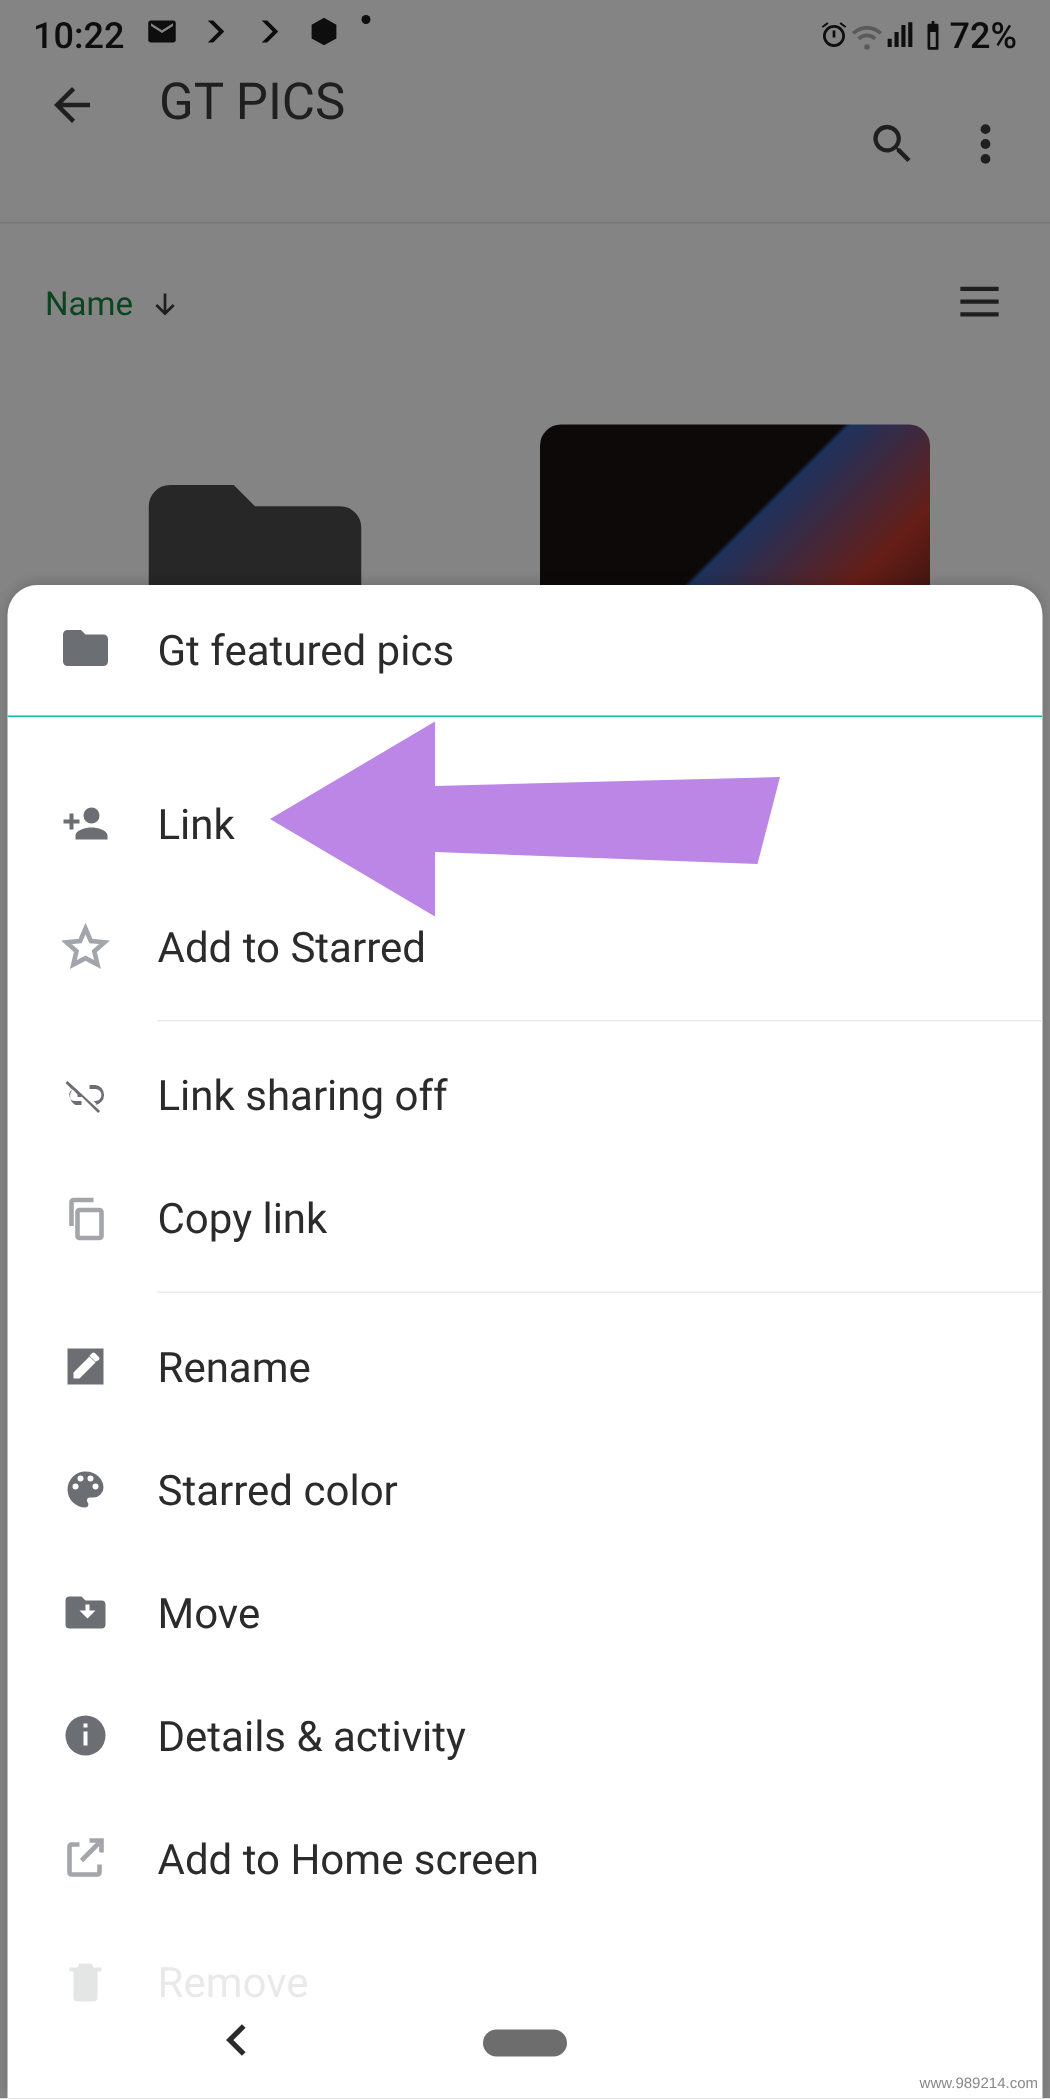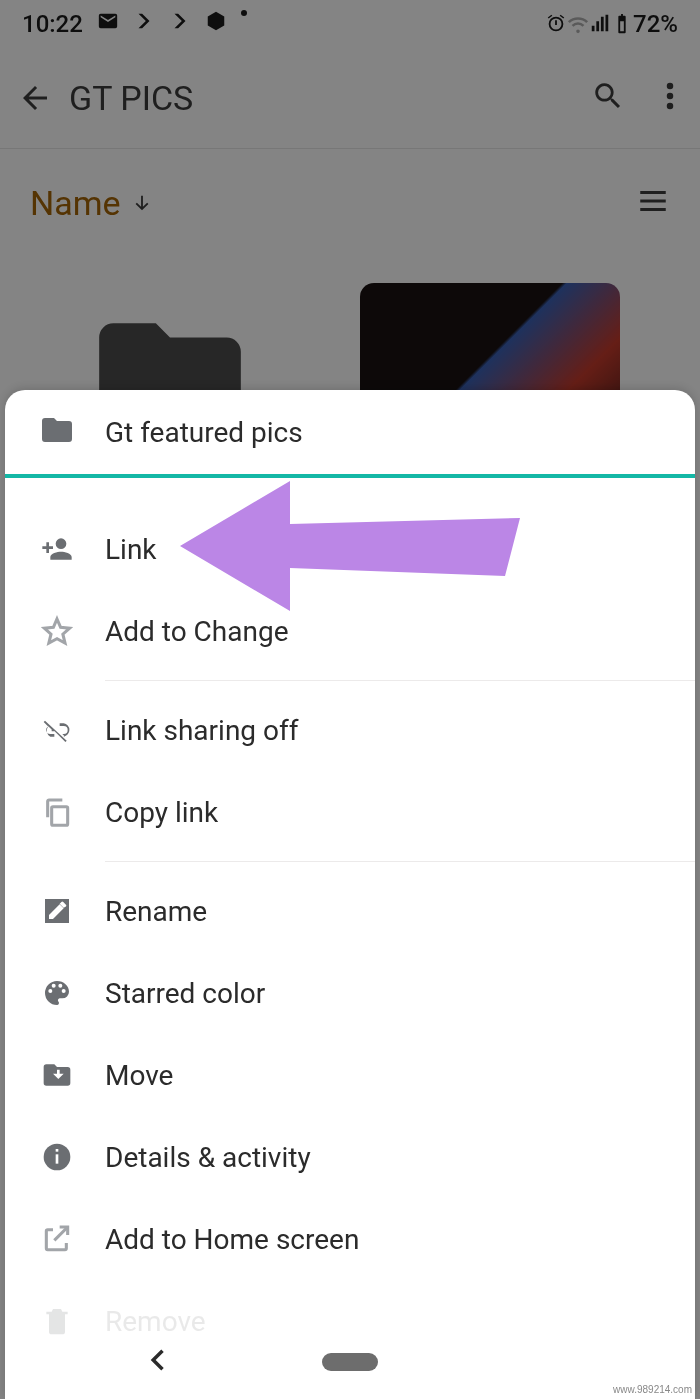"GT PICS" .appbar { align-items: center -> none; gap: none -> 24px; padding: 0 13px -> 0 26px }
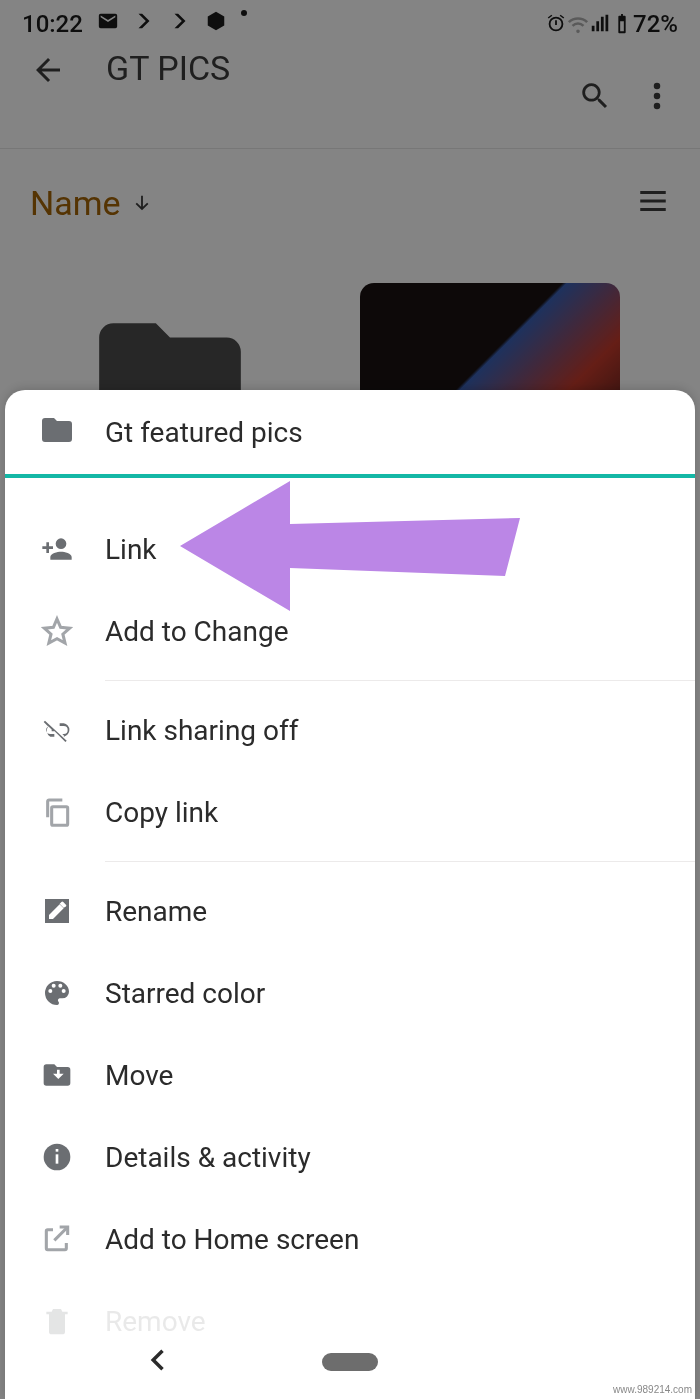"Name" .sortrow .lbl { color: #a16207 -> #15803d; font-size: 34px -> 22px }
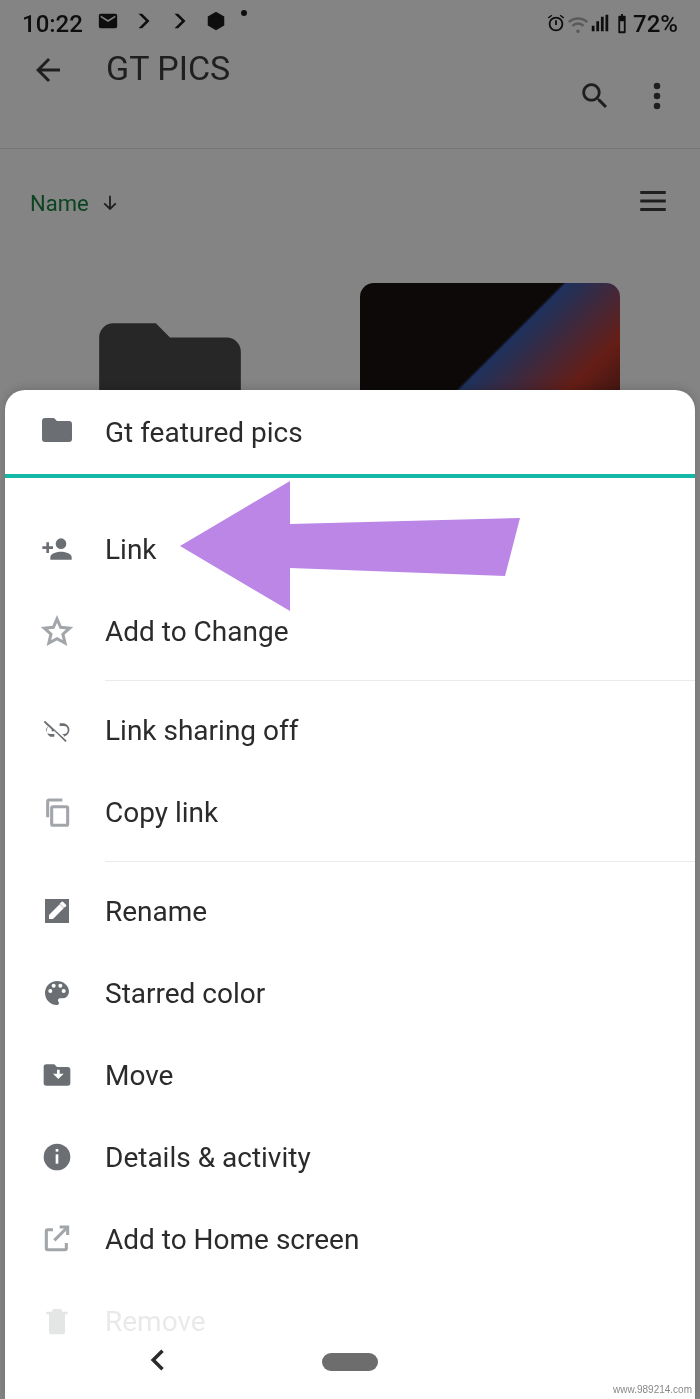"Gt featured pics" .sheet-header { border-bottom: 4px solid #14b8a6 -> 1px solid #14b8a6 }
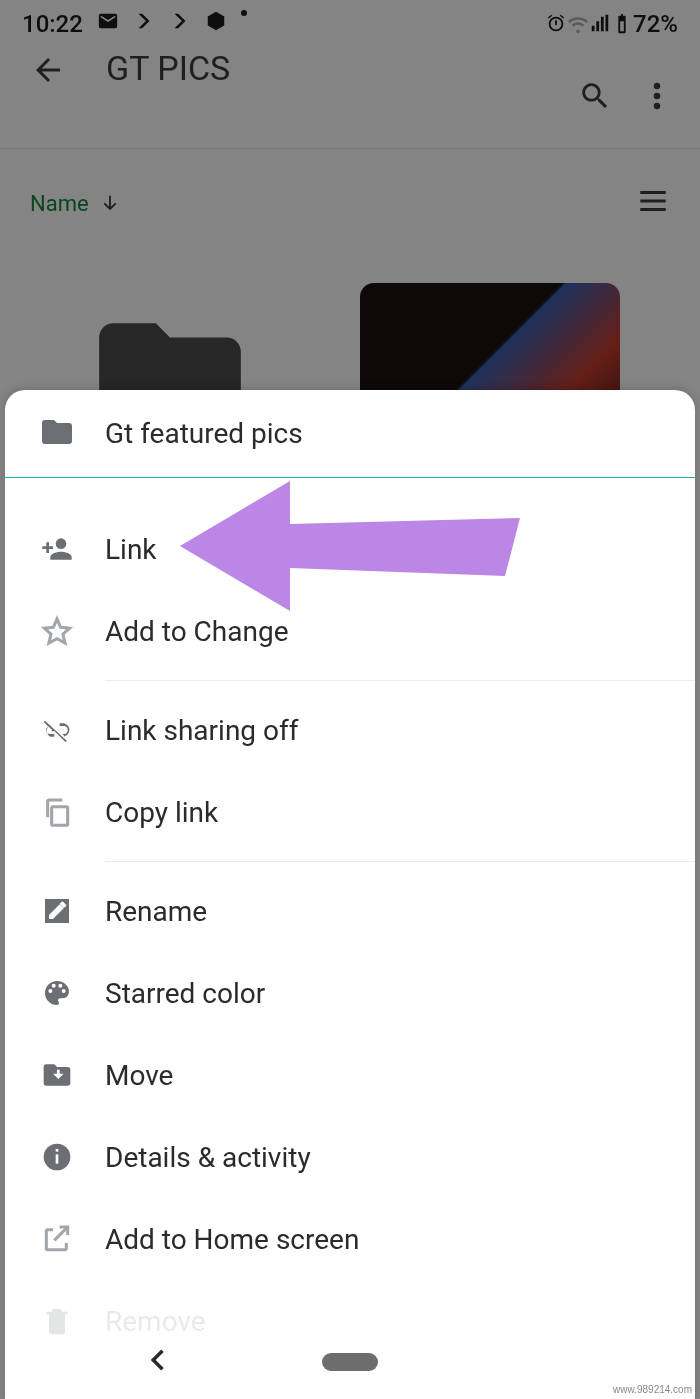"Add to Change" span.lbl { text: Change -> Starred }
